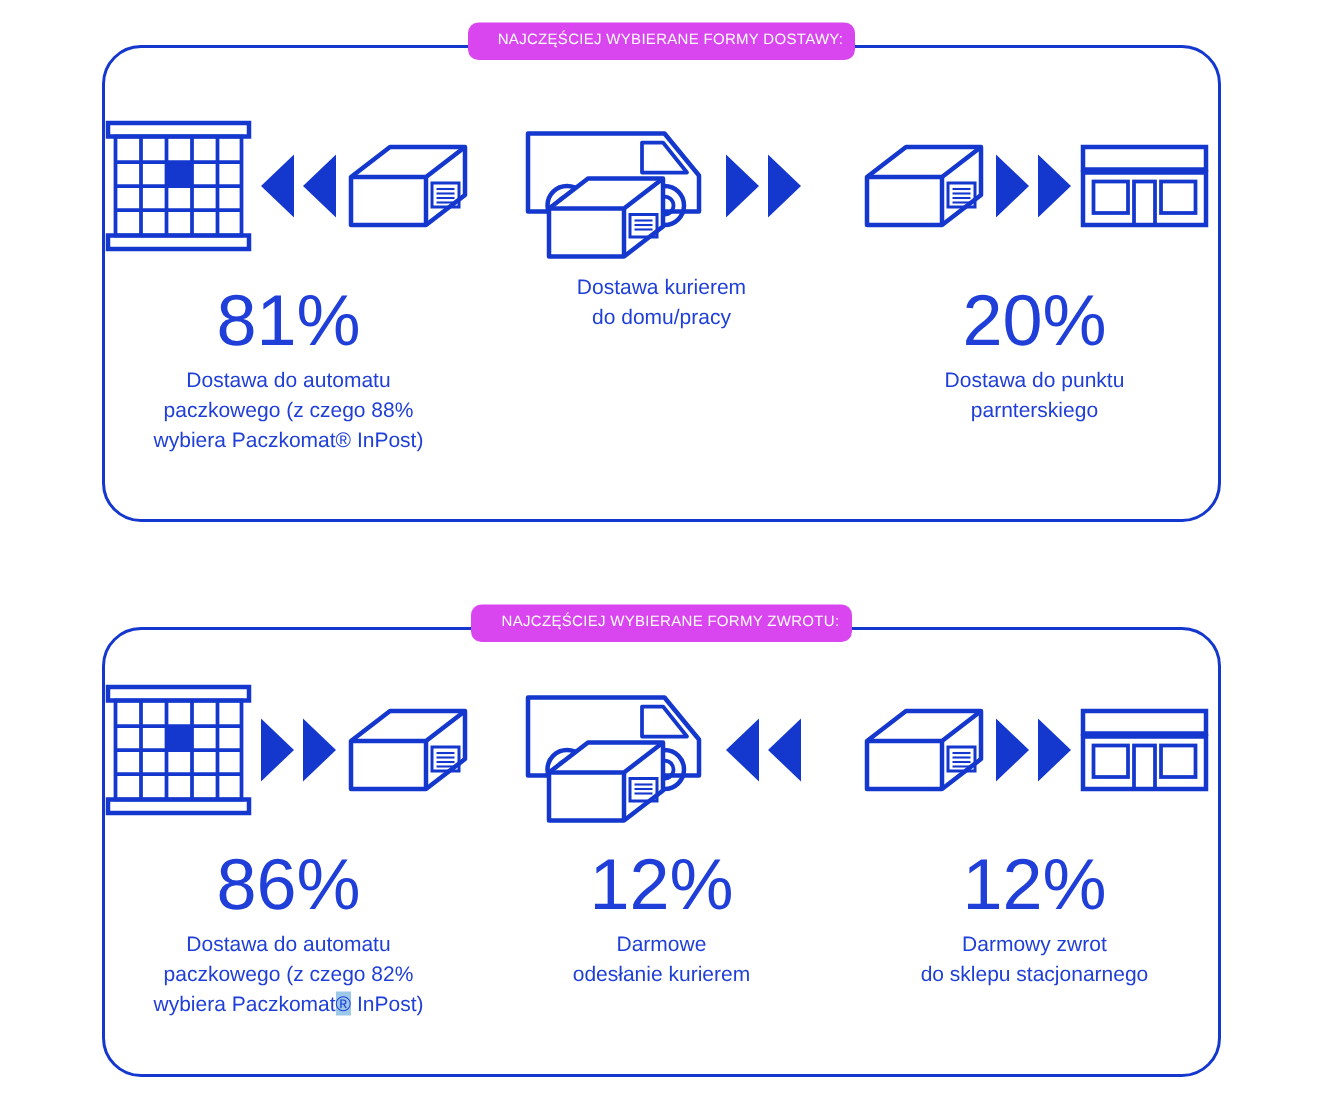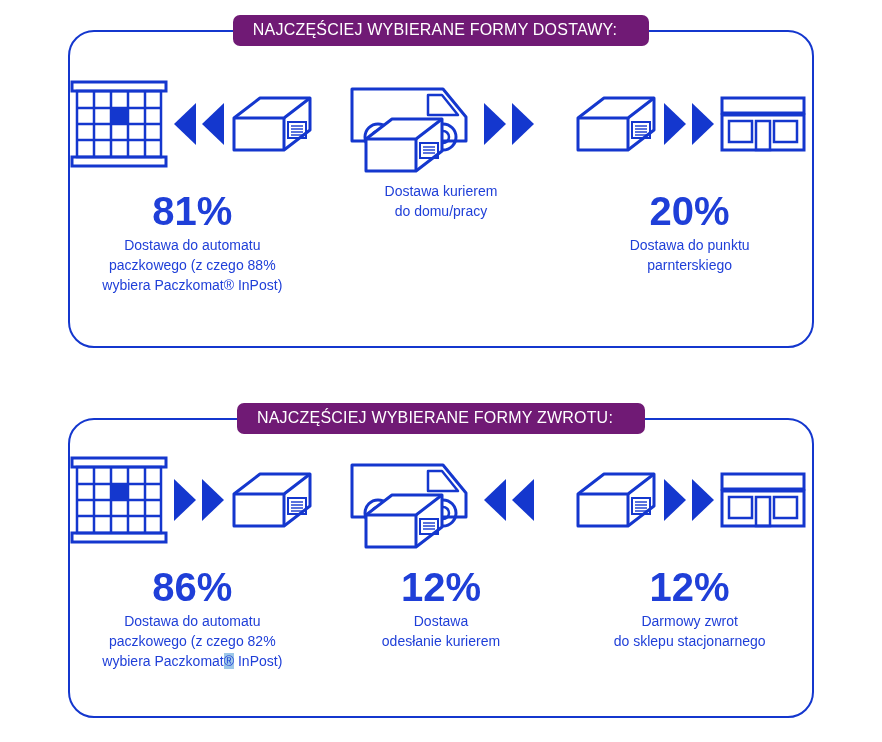"NAJCZĘŚCIEJ WYBIERANE FORMY DOSTAWY:" .banner { background: #701a75 -> #d946ef; font-size: 16px -> 10px; padding: 7px 32px 8px 20px -> 7px 8px 8px 20px }
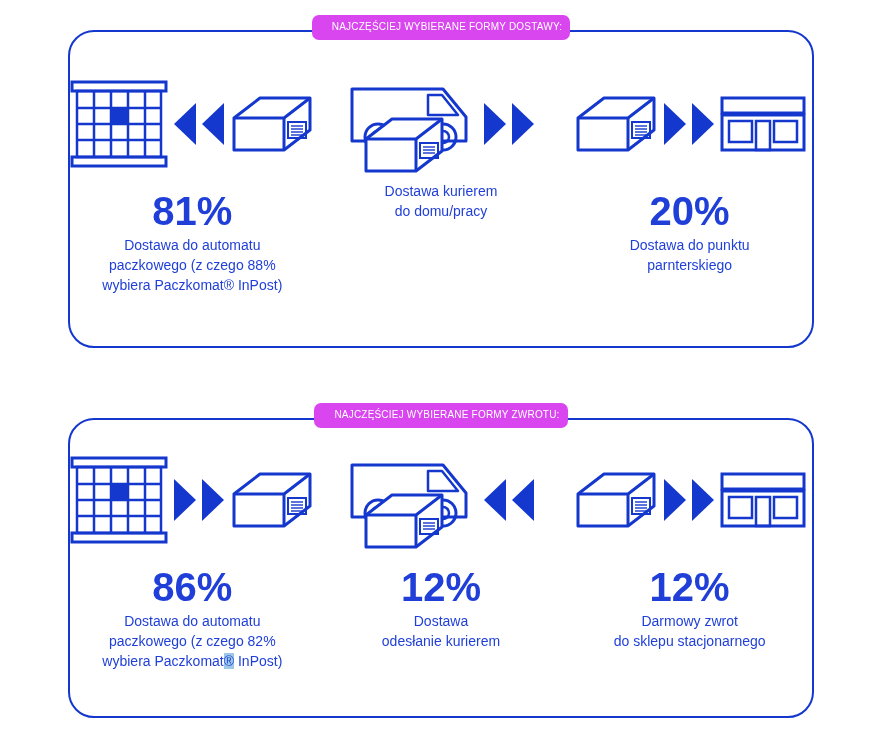"81%" .pct { font-size: 40px -> 48px; font-weight: 700 -> 400 }
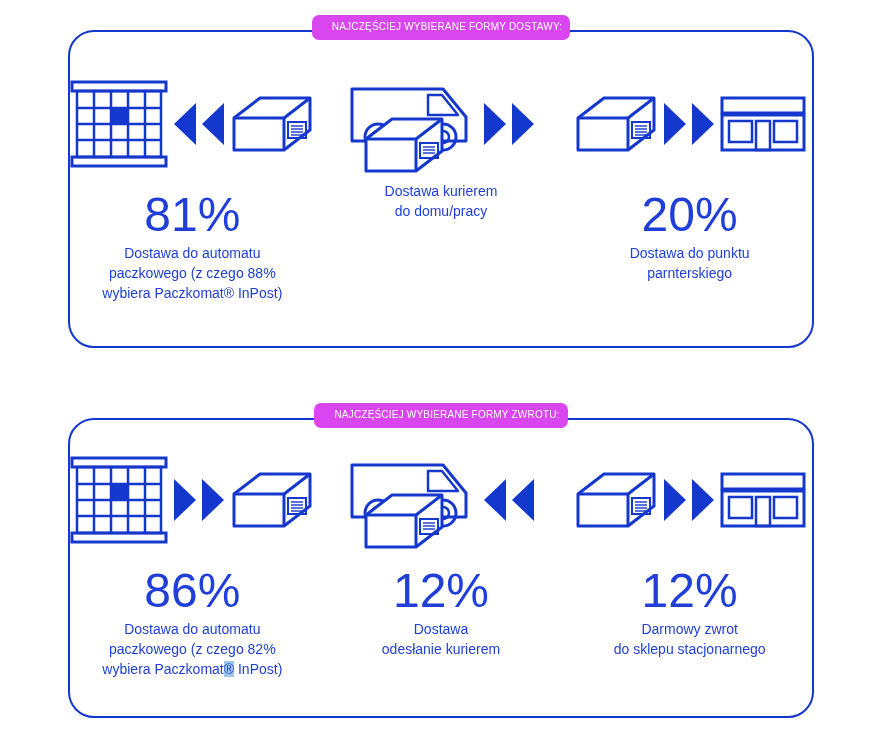"Dostawa" div.caption { text: Dostawa -> Darmowe }
